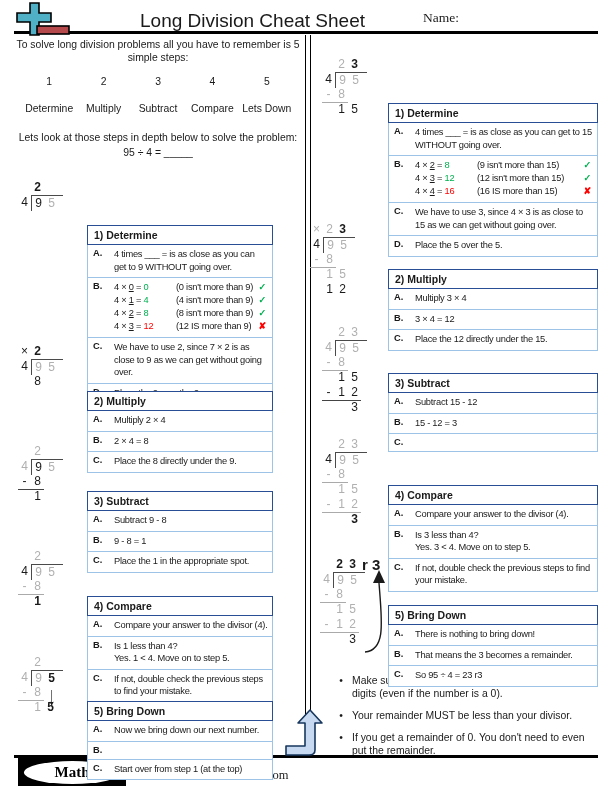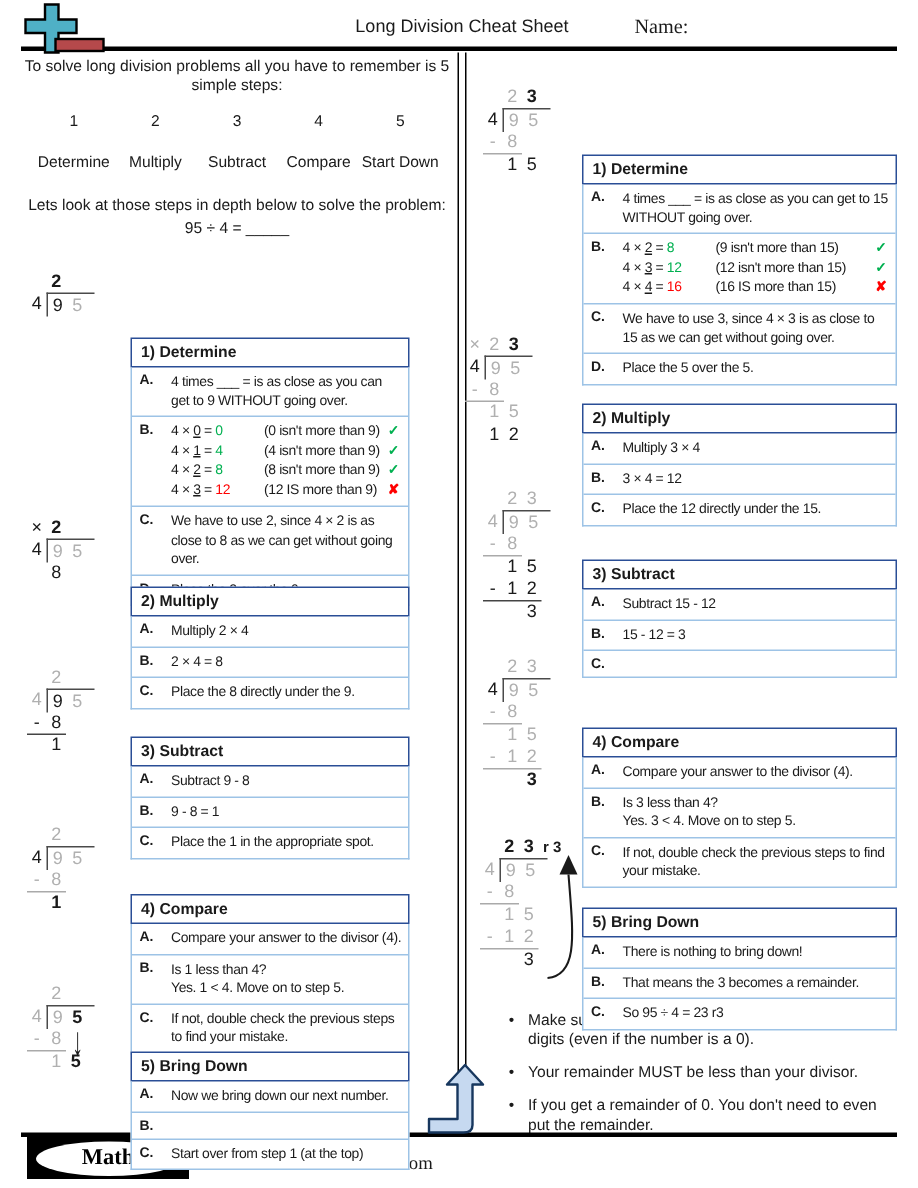"Long Division Cheat Sheet" .page-title { font-size: 12px -> 19px; left: 129px -> 140px; text-align: right -> left }
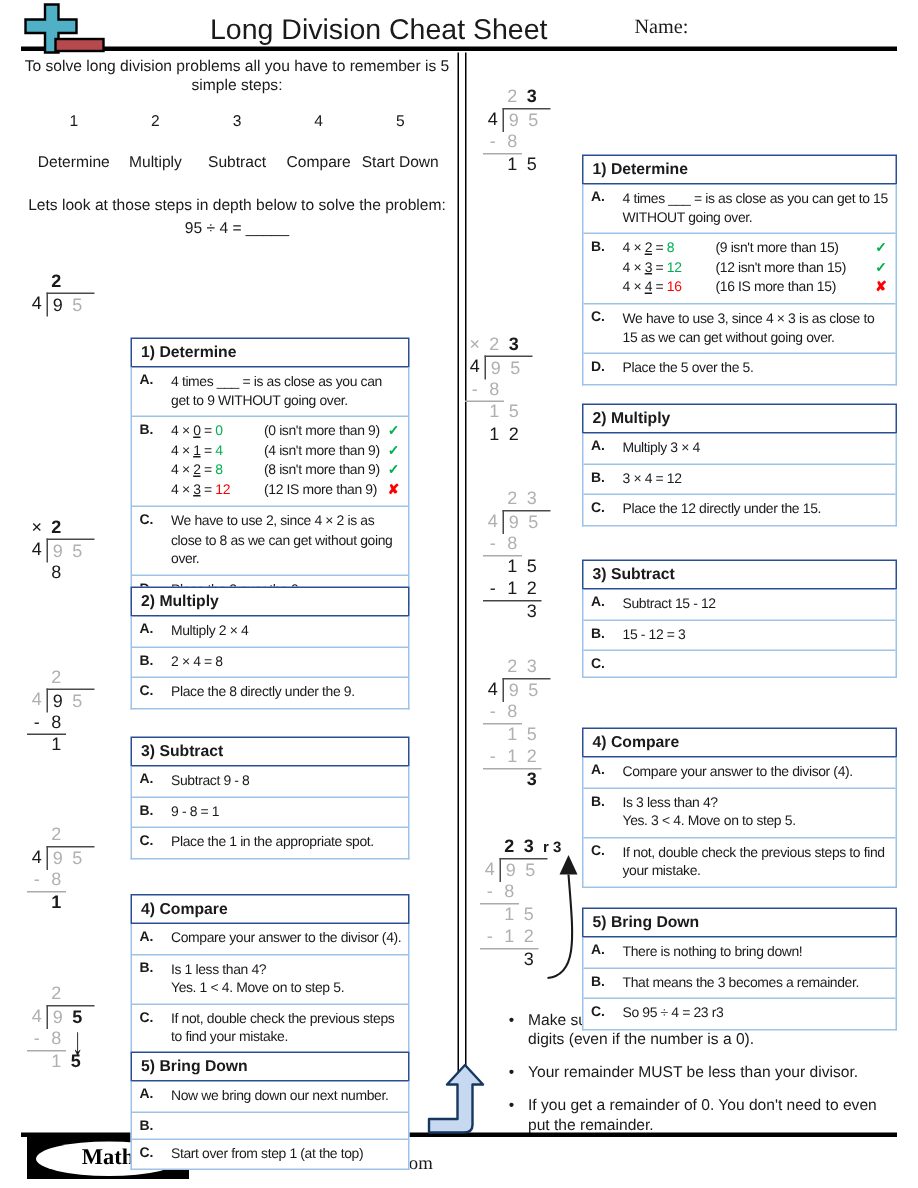"Start Down" div { text: Start -> Lets }
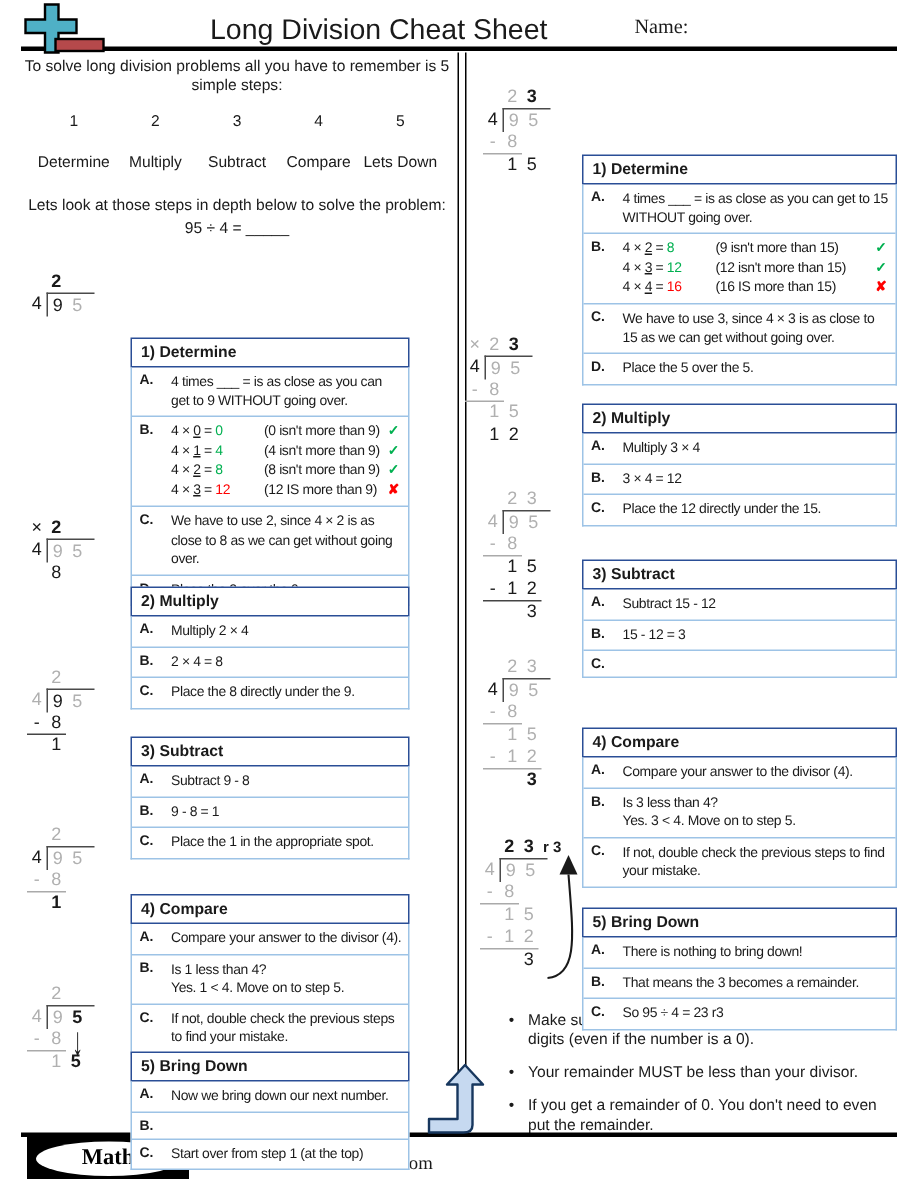"We have to use 2," span.txt { text: 4 × 2 is as close to 8 -> 7 × 2 is as close to 9 }
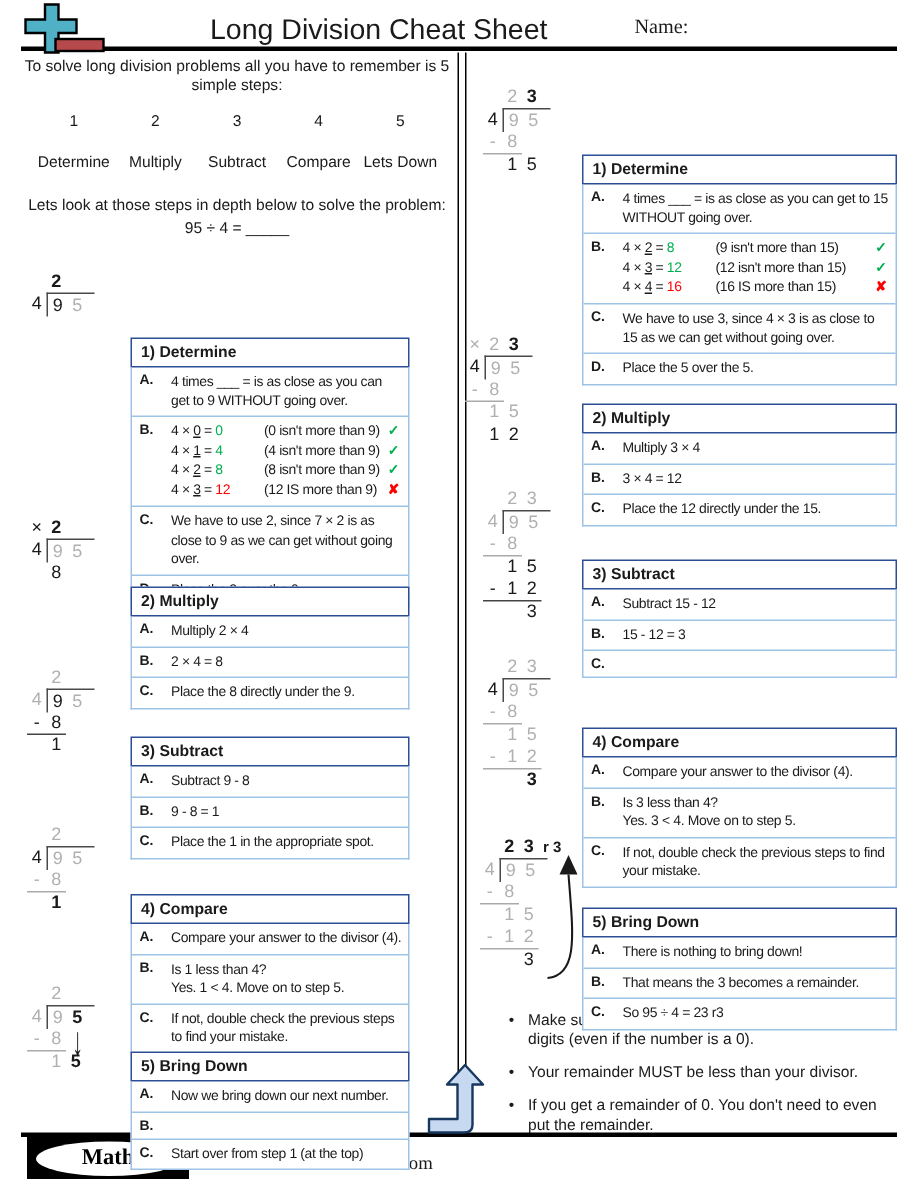"r 3" .rem { font-size: 10px -> 15px }
